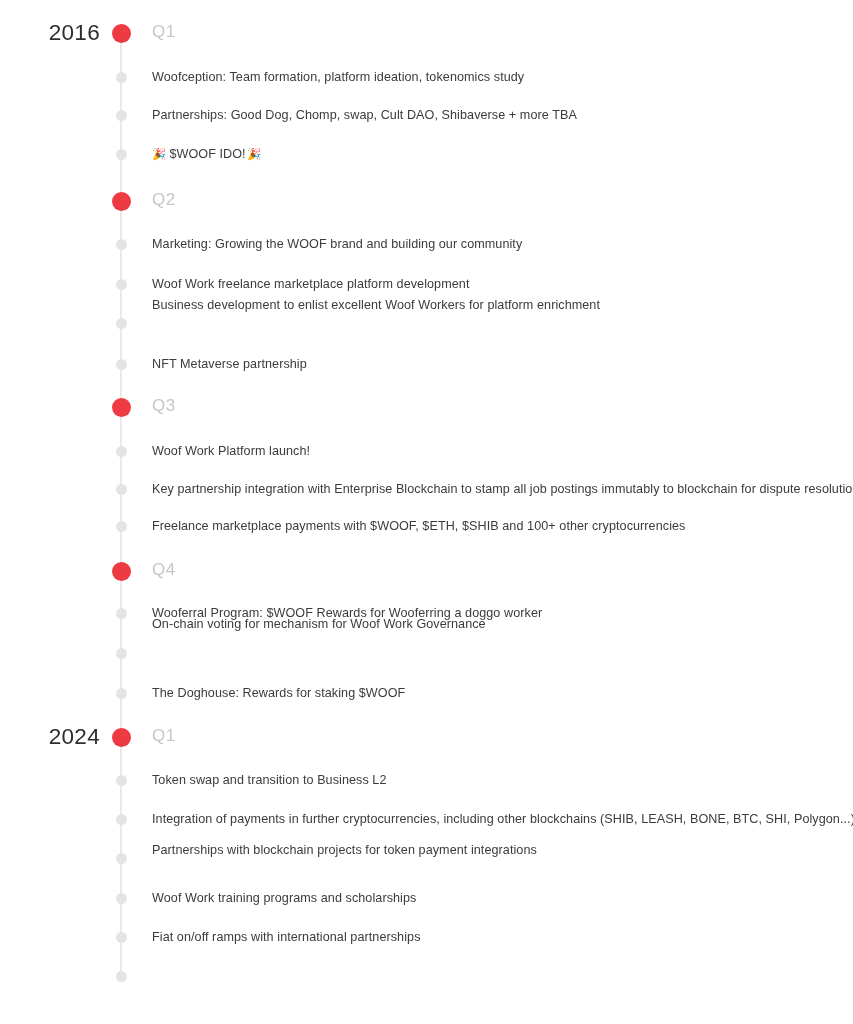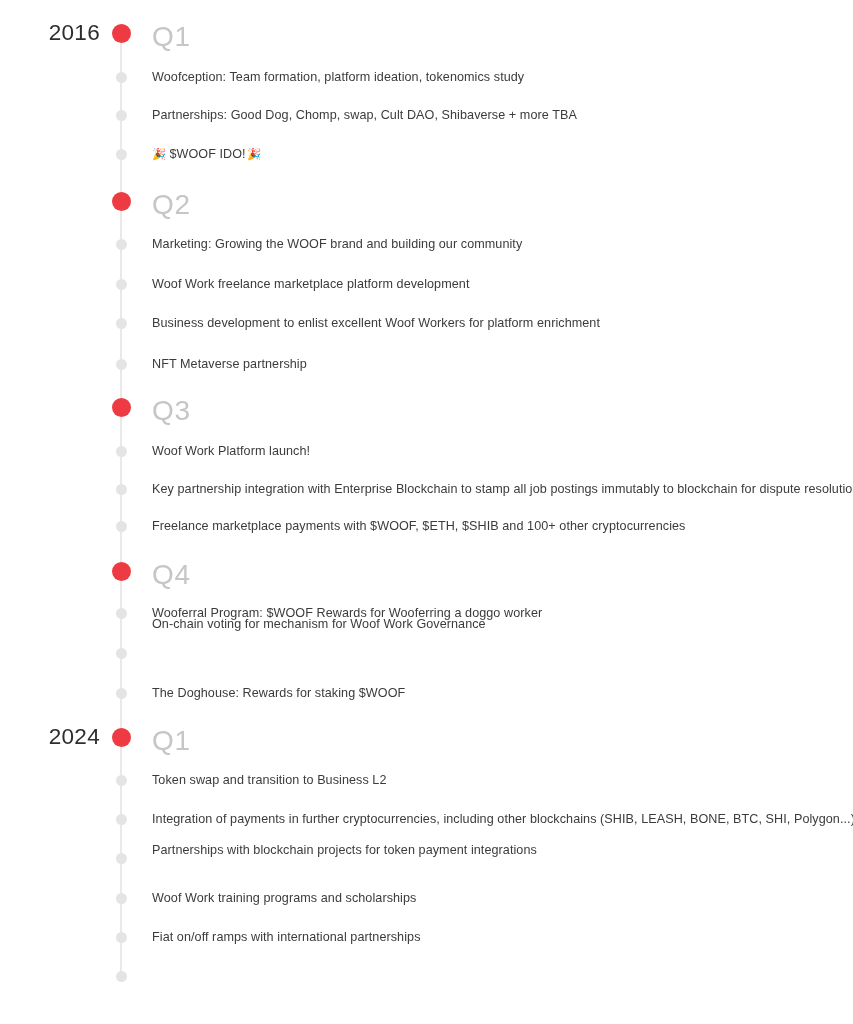"Q1" .qlabel { font-size: 28px -> 17px }
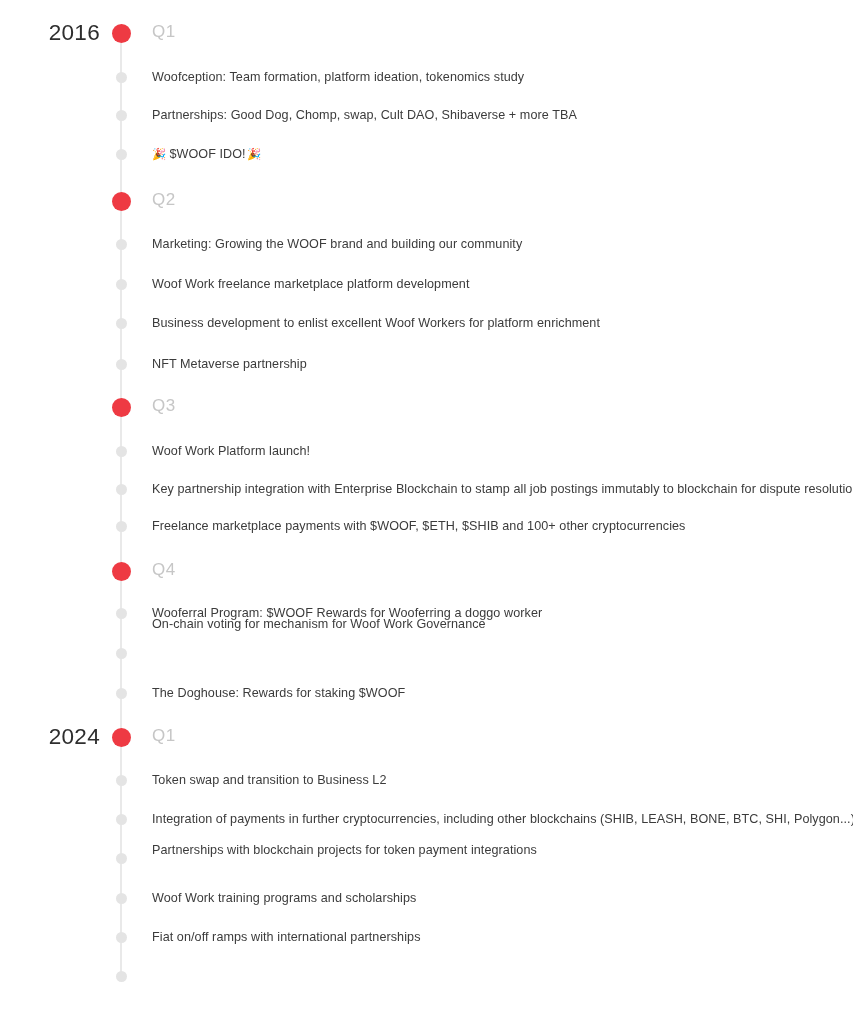"Business development to enlist excellent" div.itext { top: 317px -> 299px }
